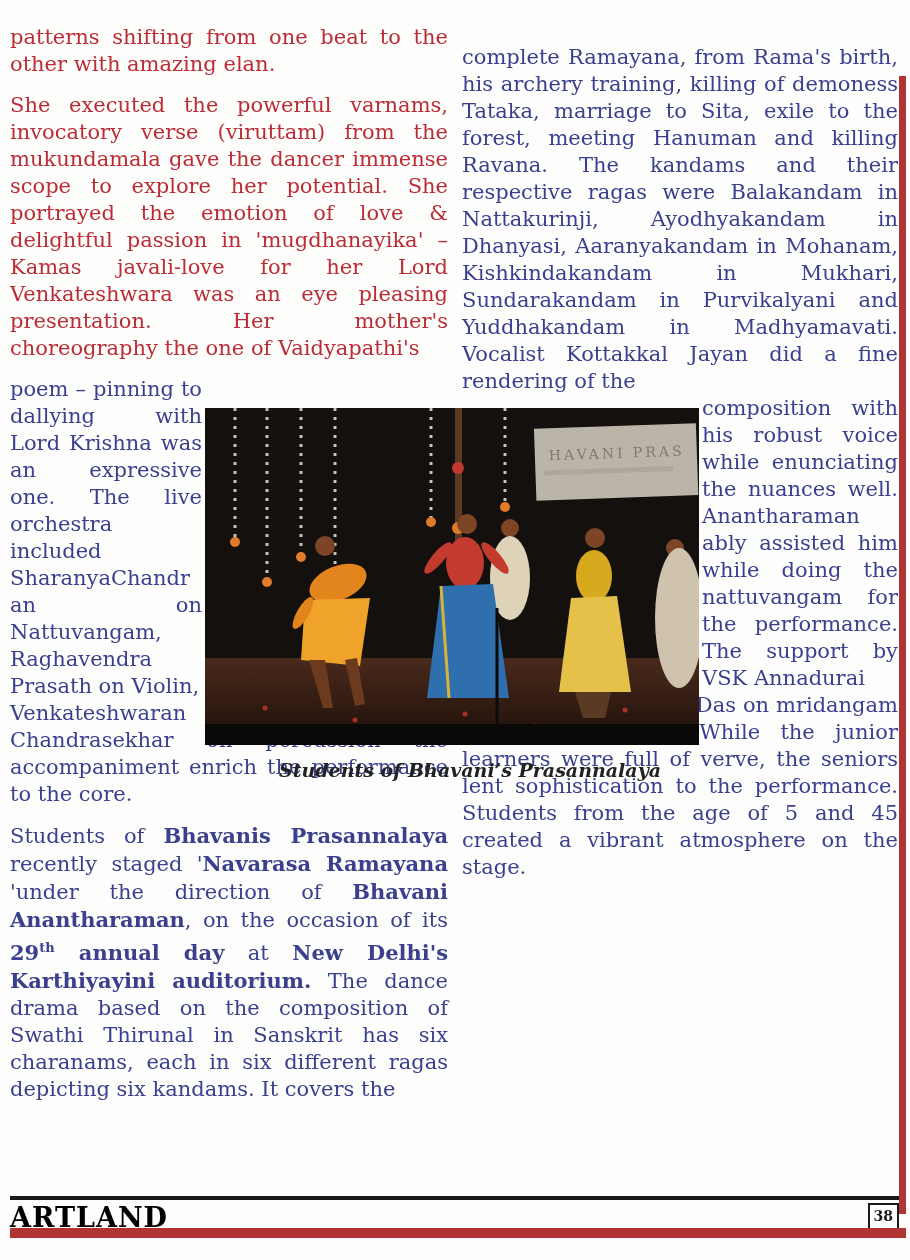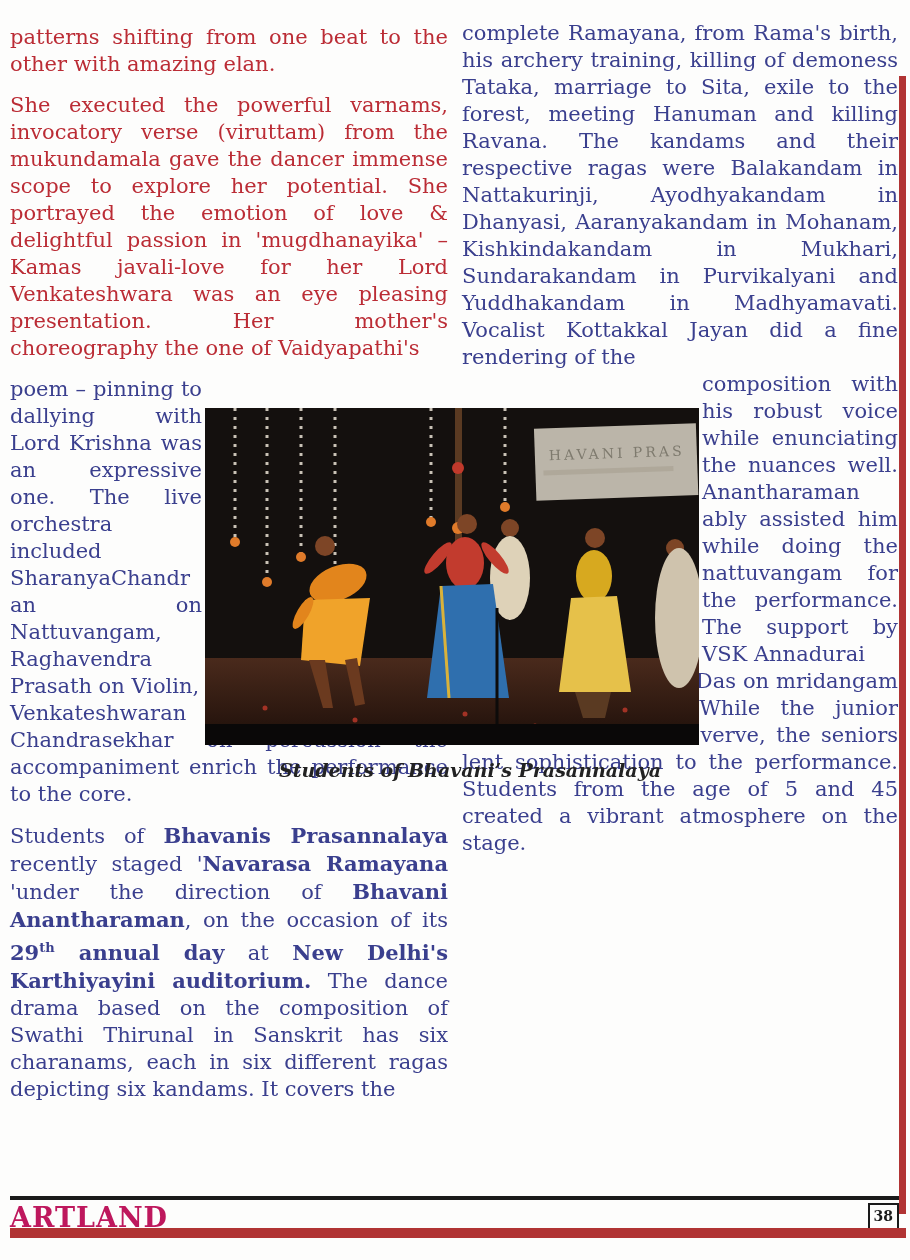"complete Ramayana, from Rama's birth," .col-right { padding-top: 20px -> 44px }
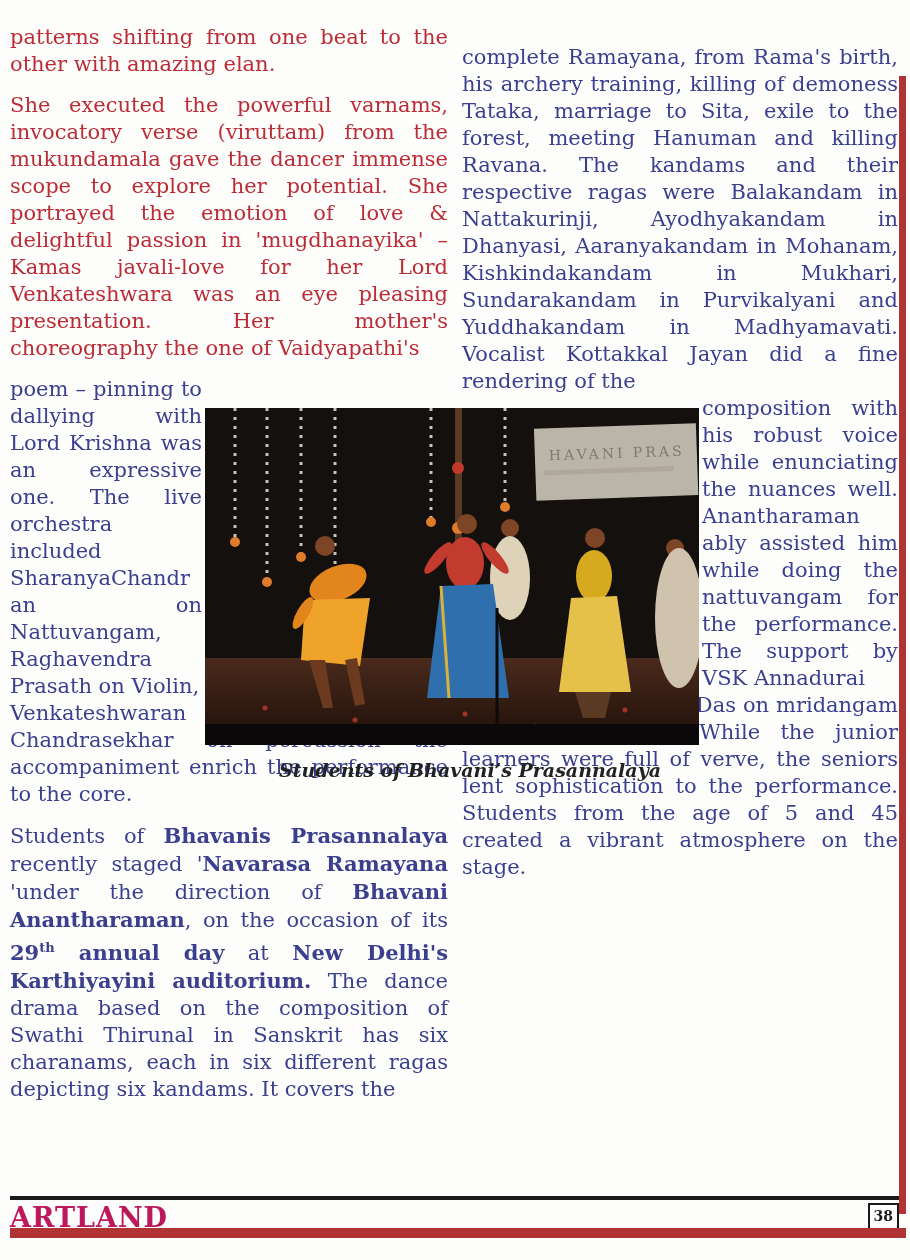"ARTLAND" .magazine-title { color: #be185d -> #000000 }
